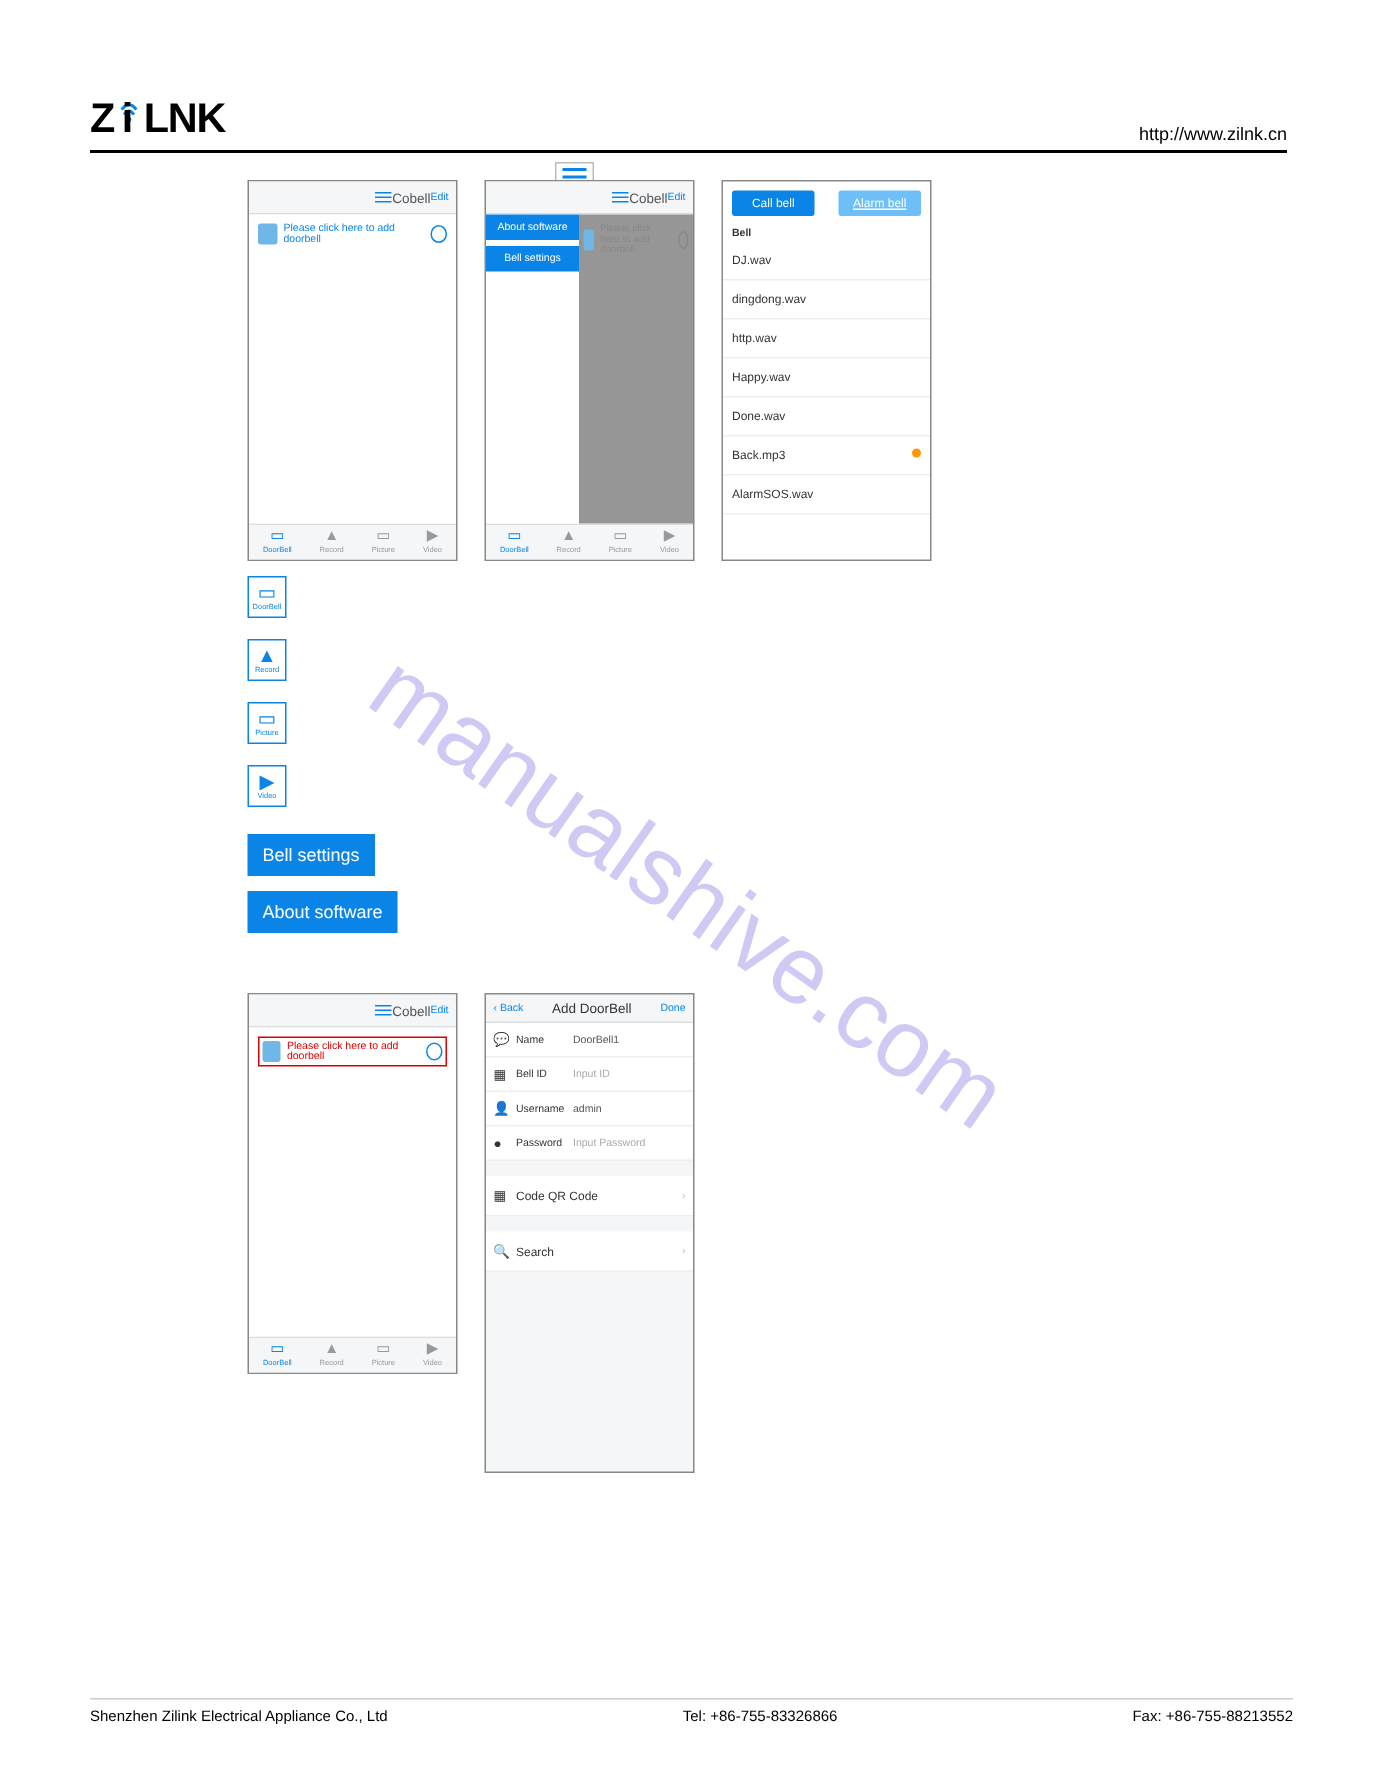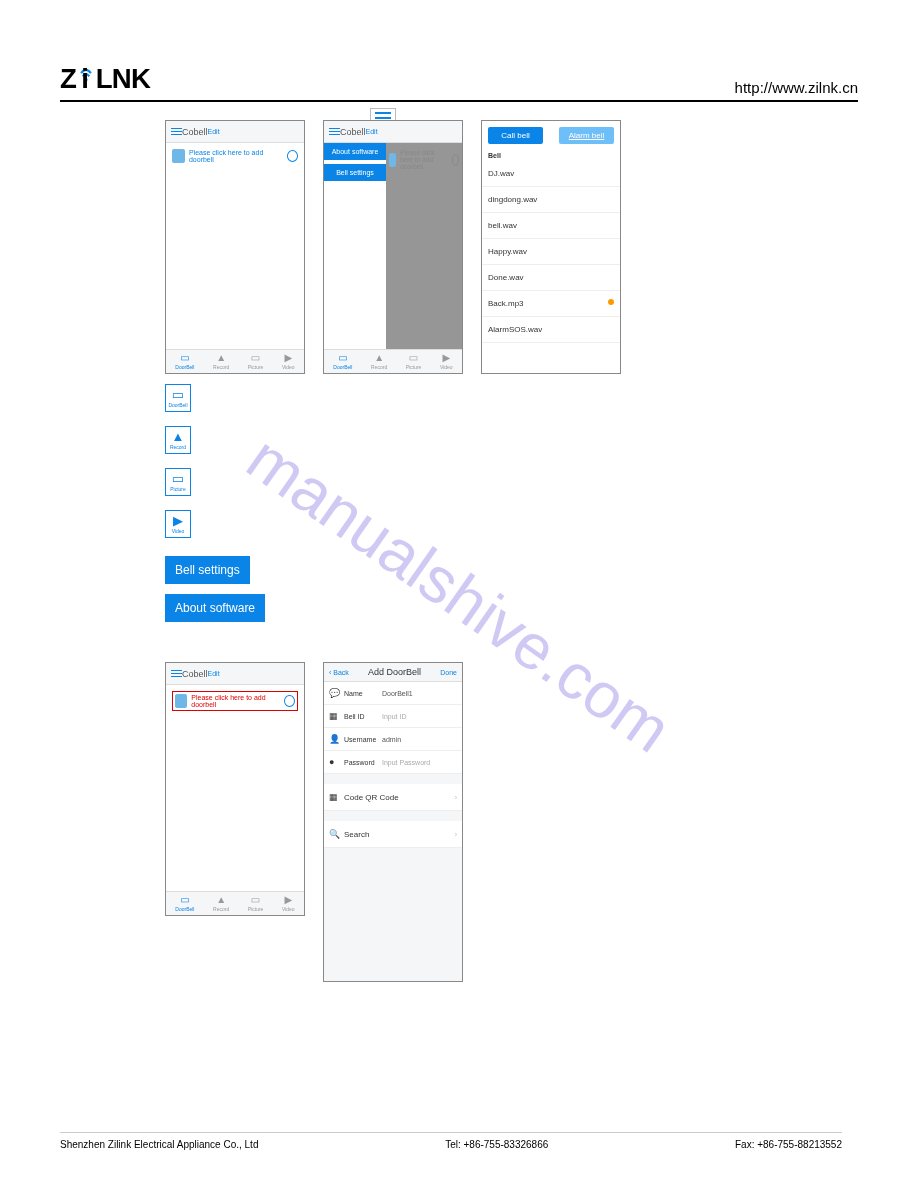"http://www.zilnk.cn" .url { font-size: 15px -> 12px }
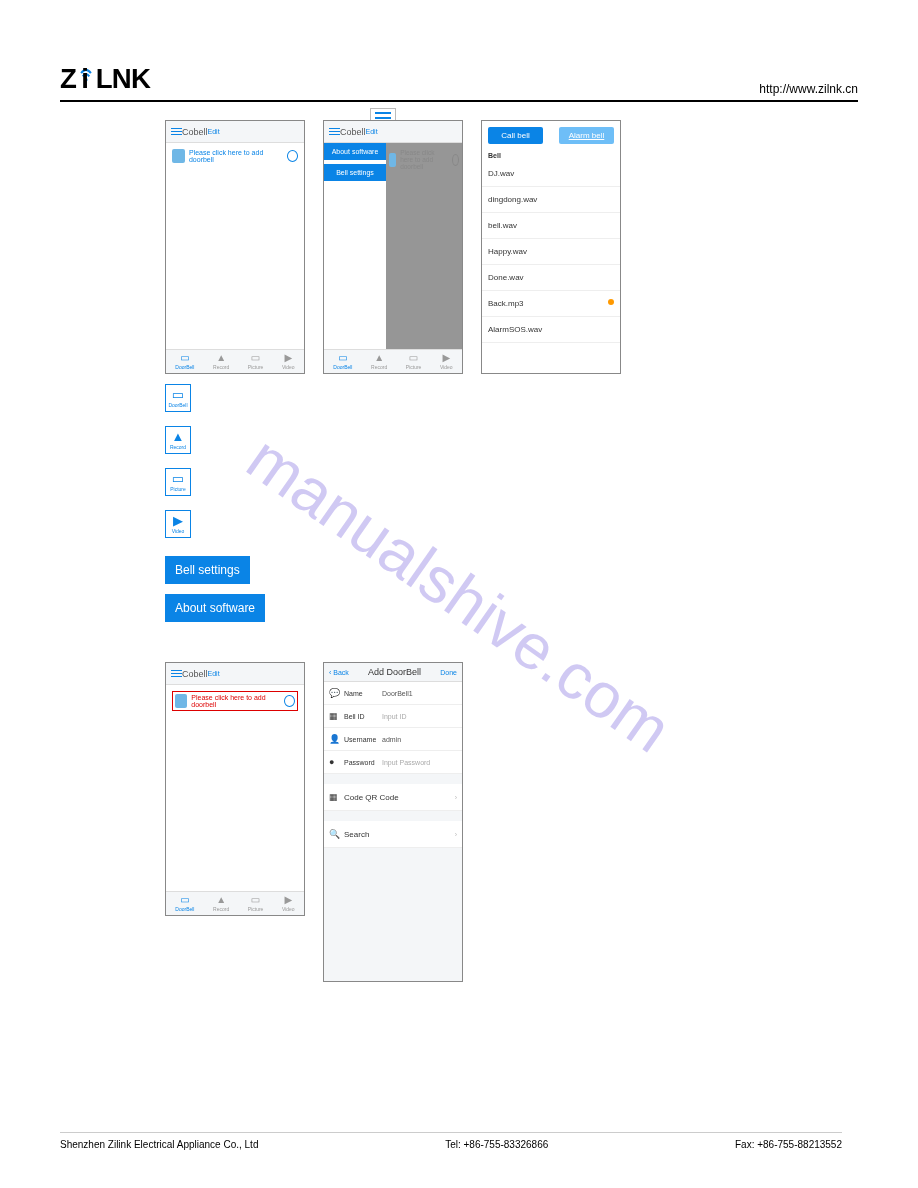"Cobell" .phone-hdr { justify-content: flex-start -> flex-end }
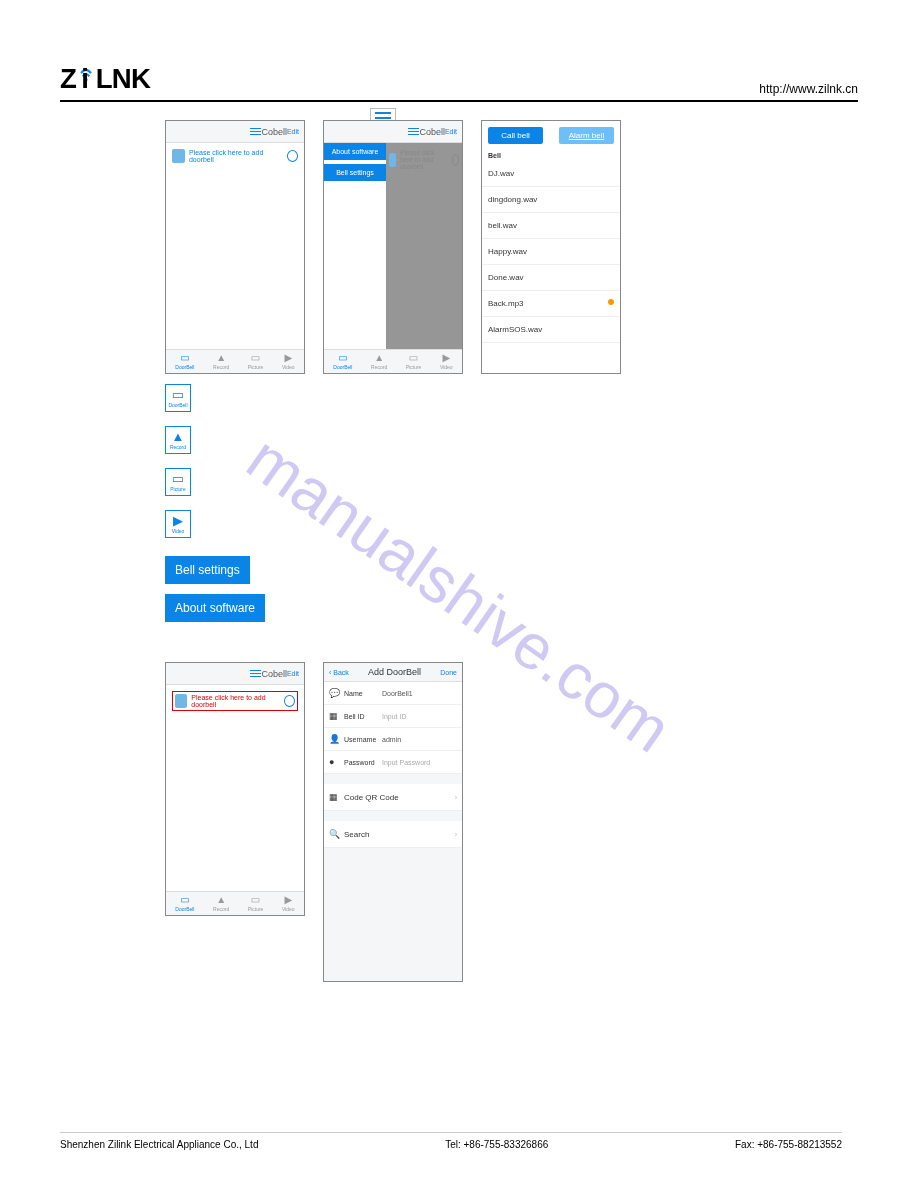"bell.wav" span { text: bell.wav -> http.wav }
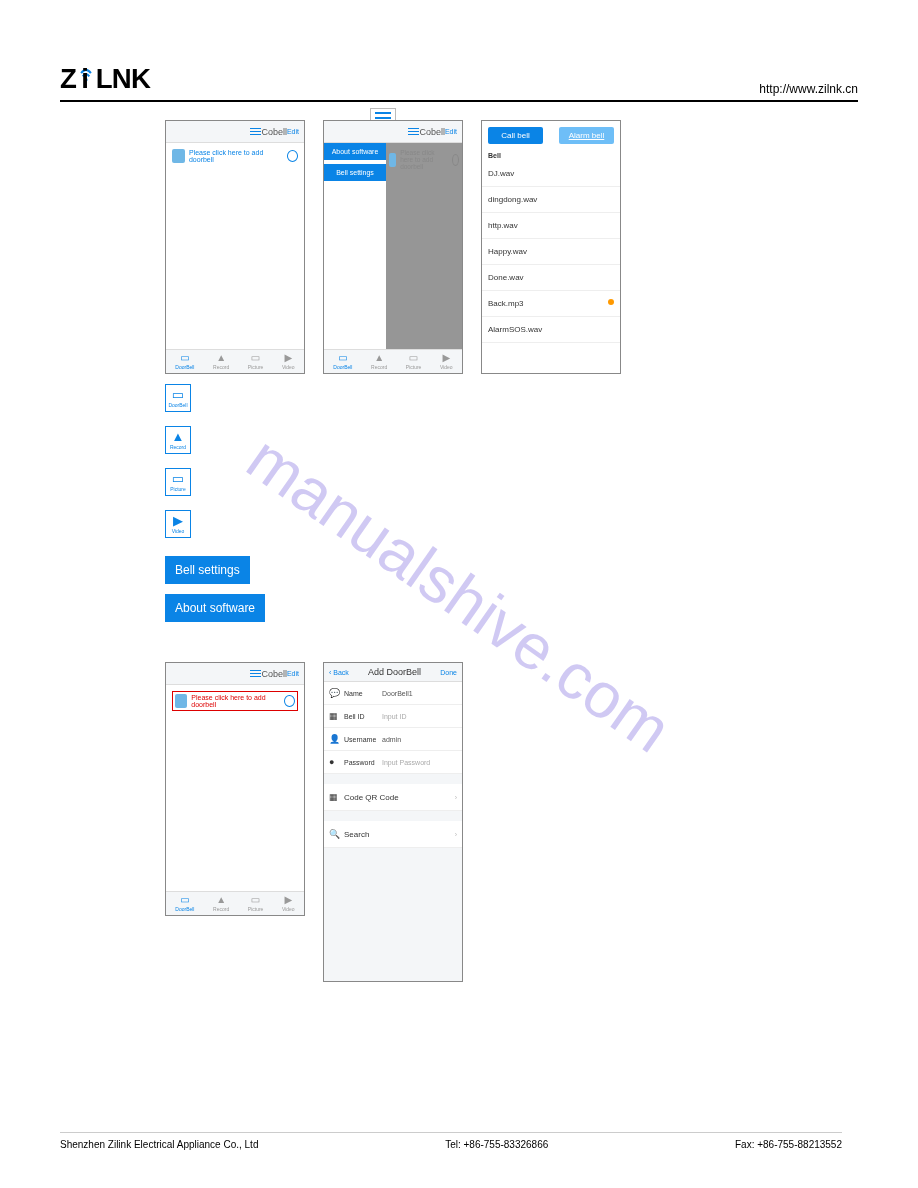"Shenzhen Zilink Electrical Appliance" .footer { right: 76px -> 56px }
